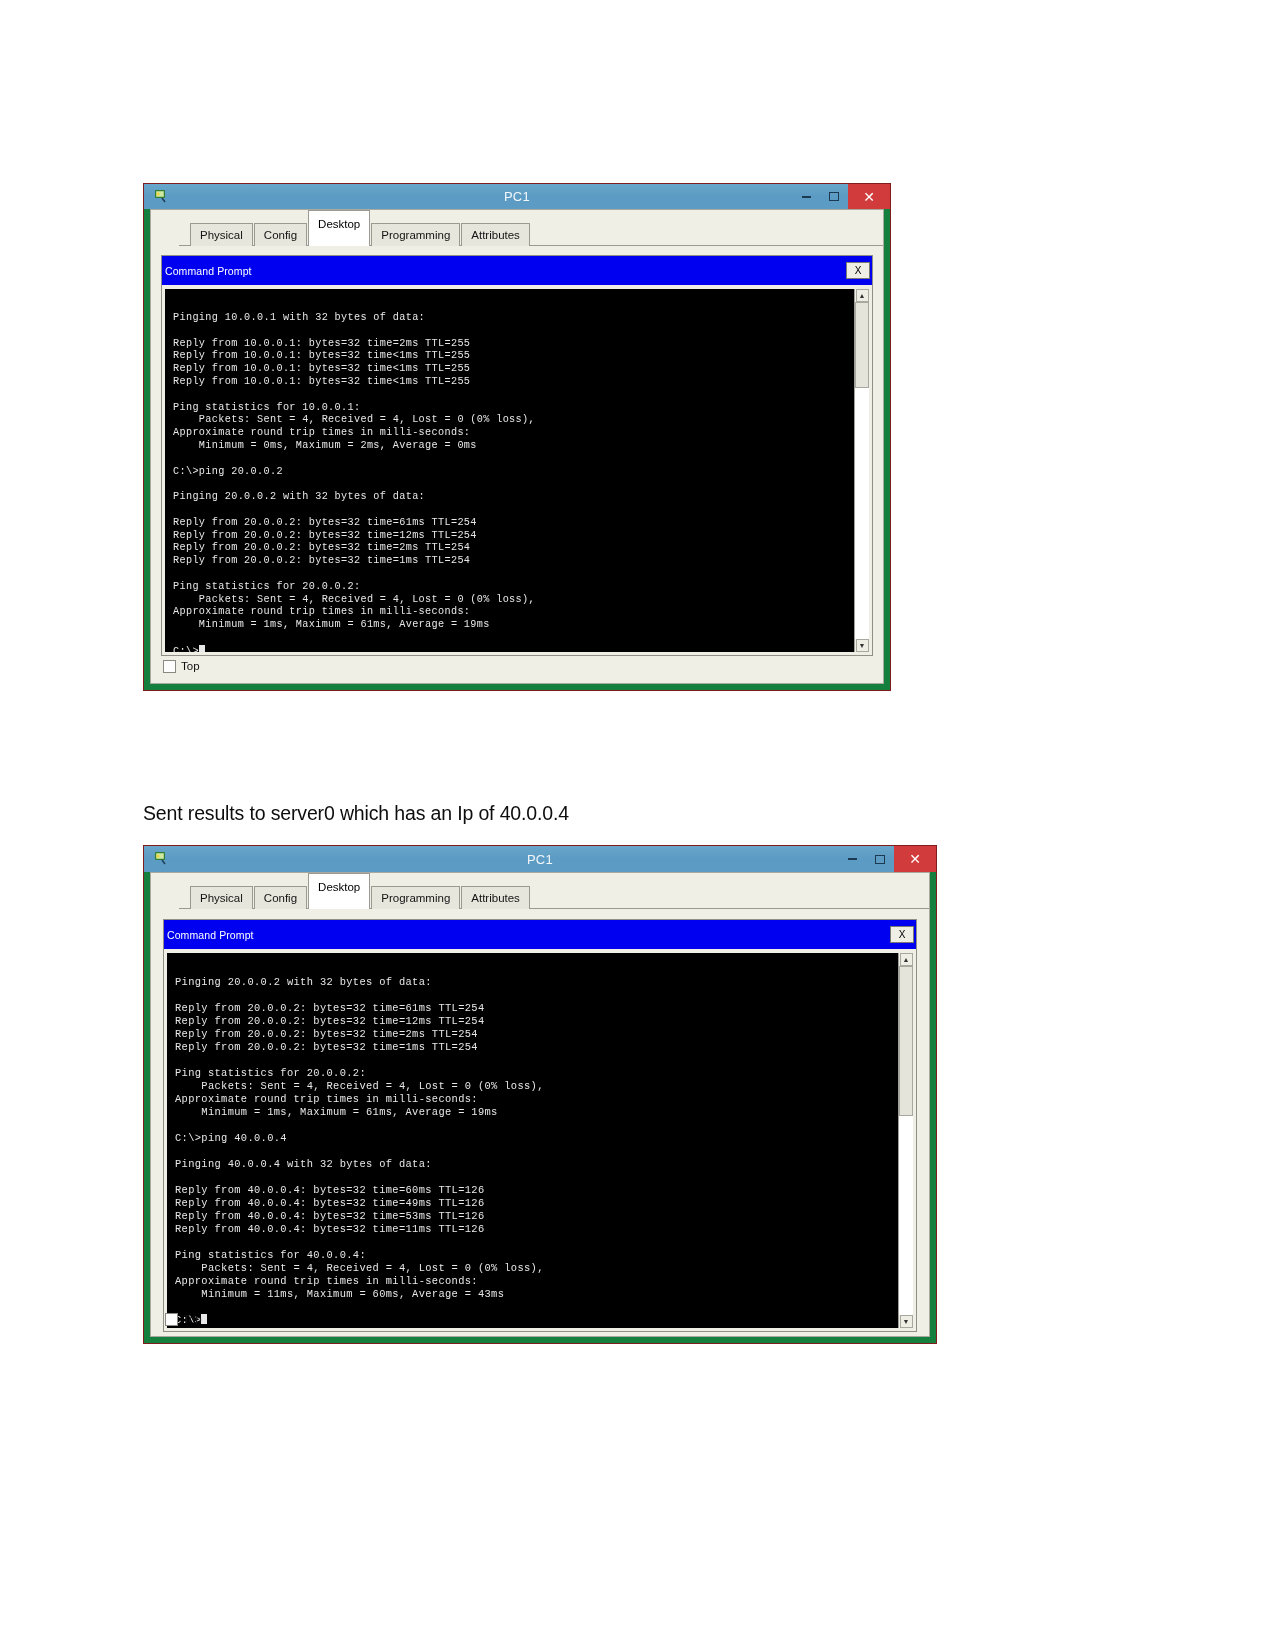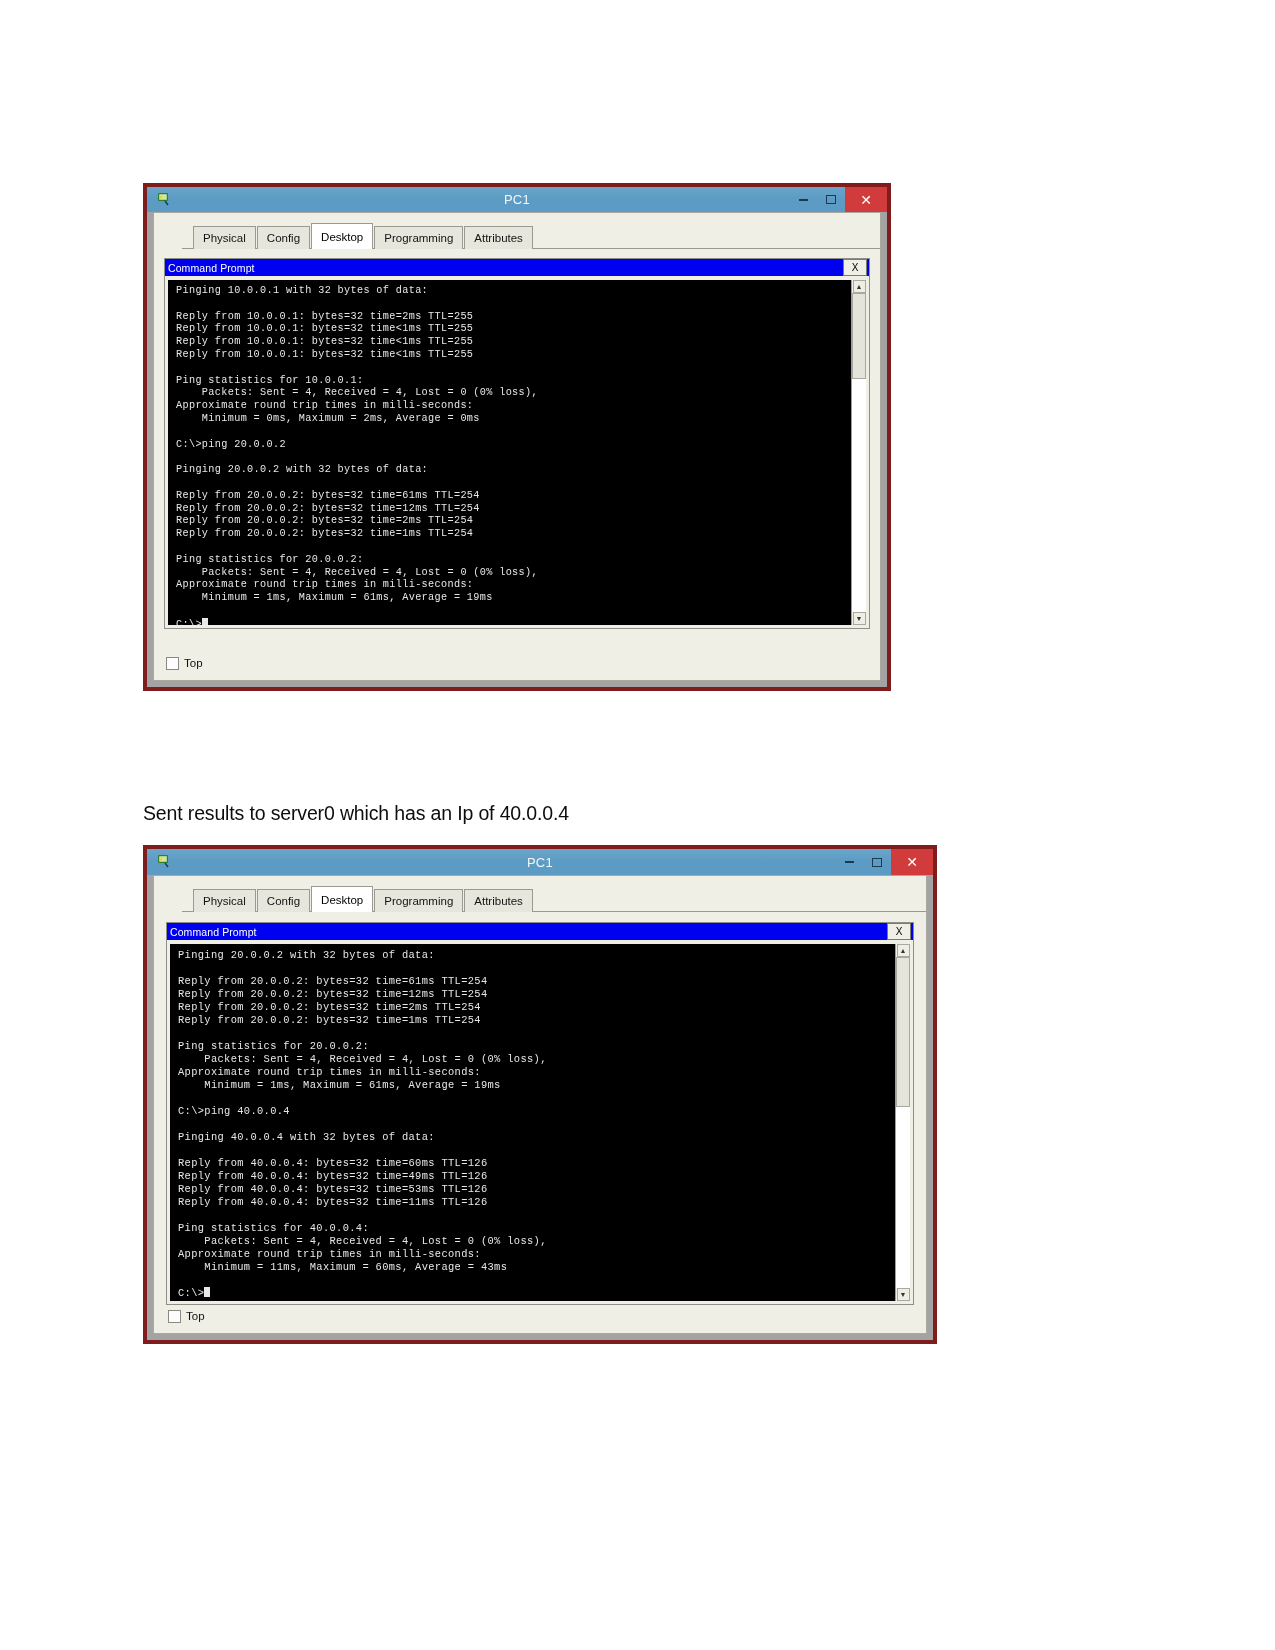"PC1" .window { background: #a3a3a3 -> #15803d; border: 4px solid #7f1d1d -> 1px solid #7f1d1d }
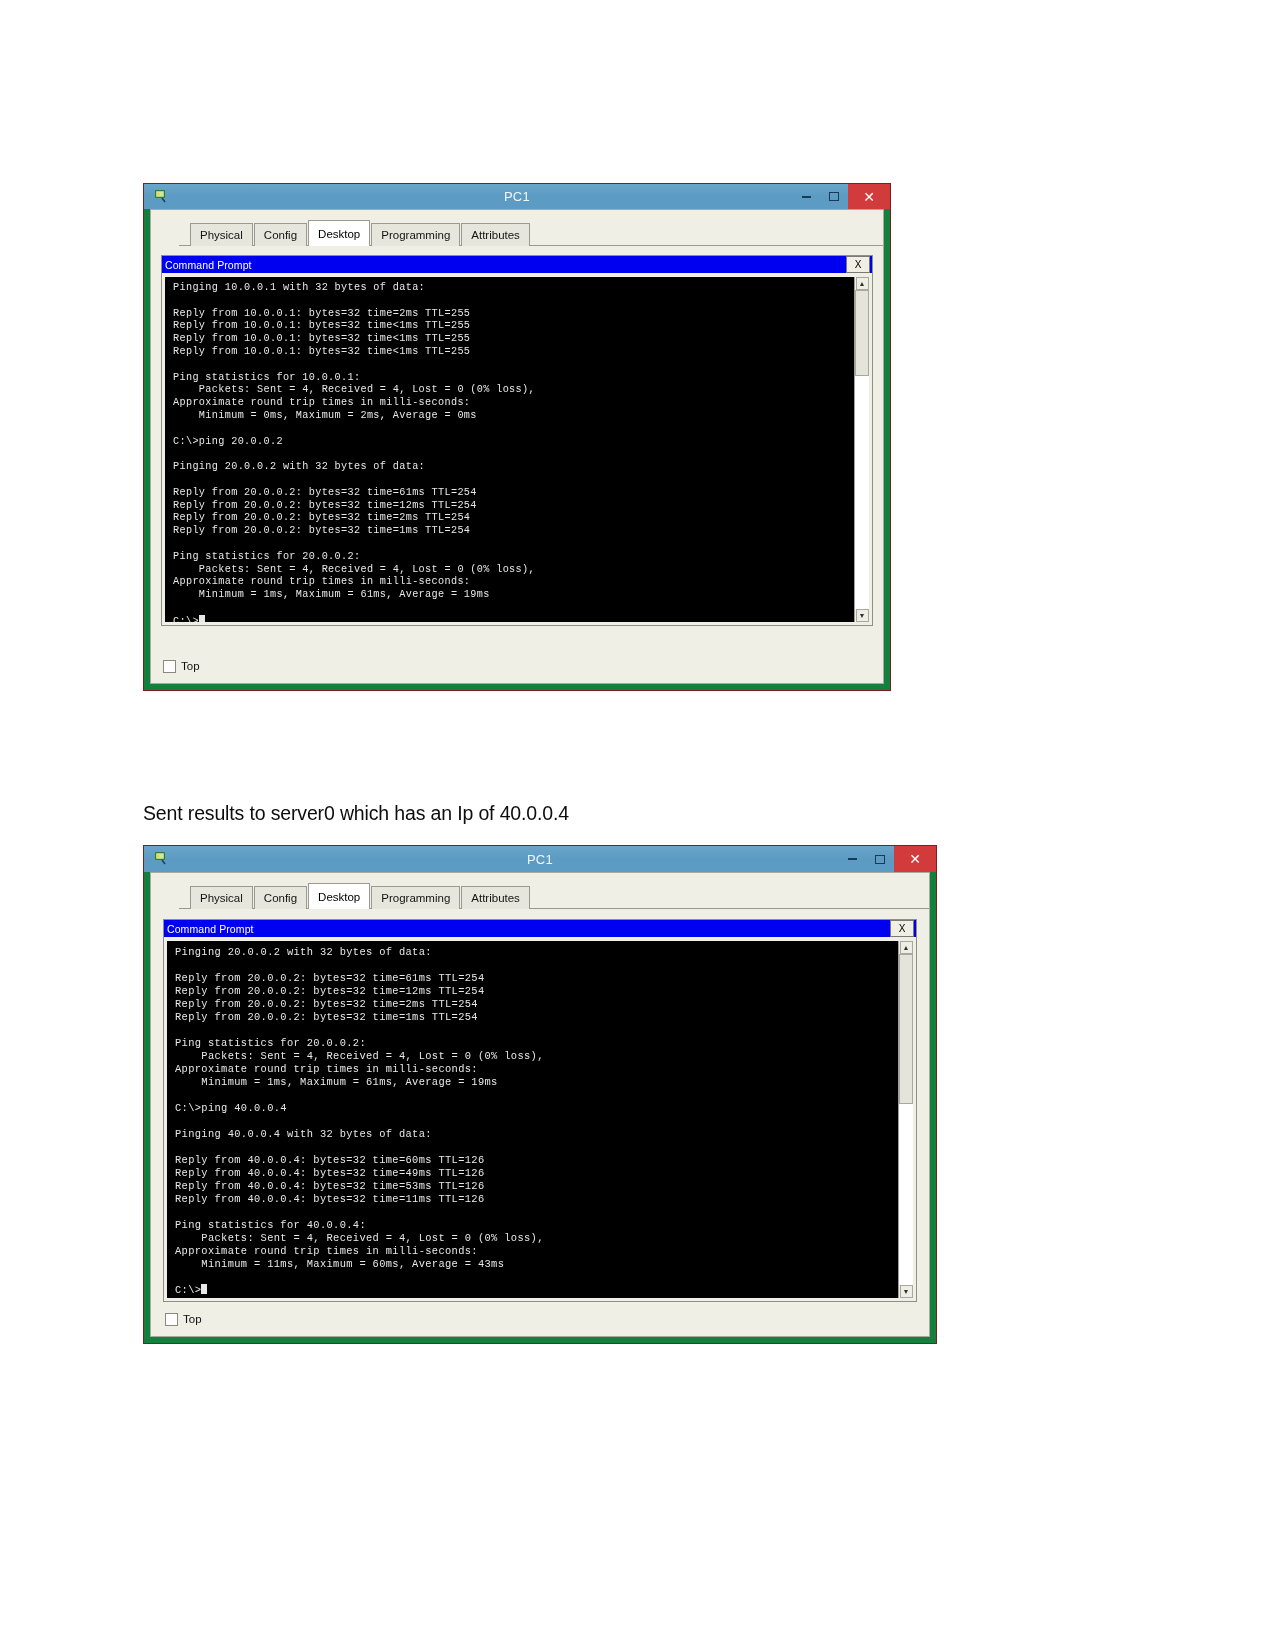"Desktop" .tab.active { padding-bottom: 5px -> 15px }
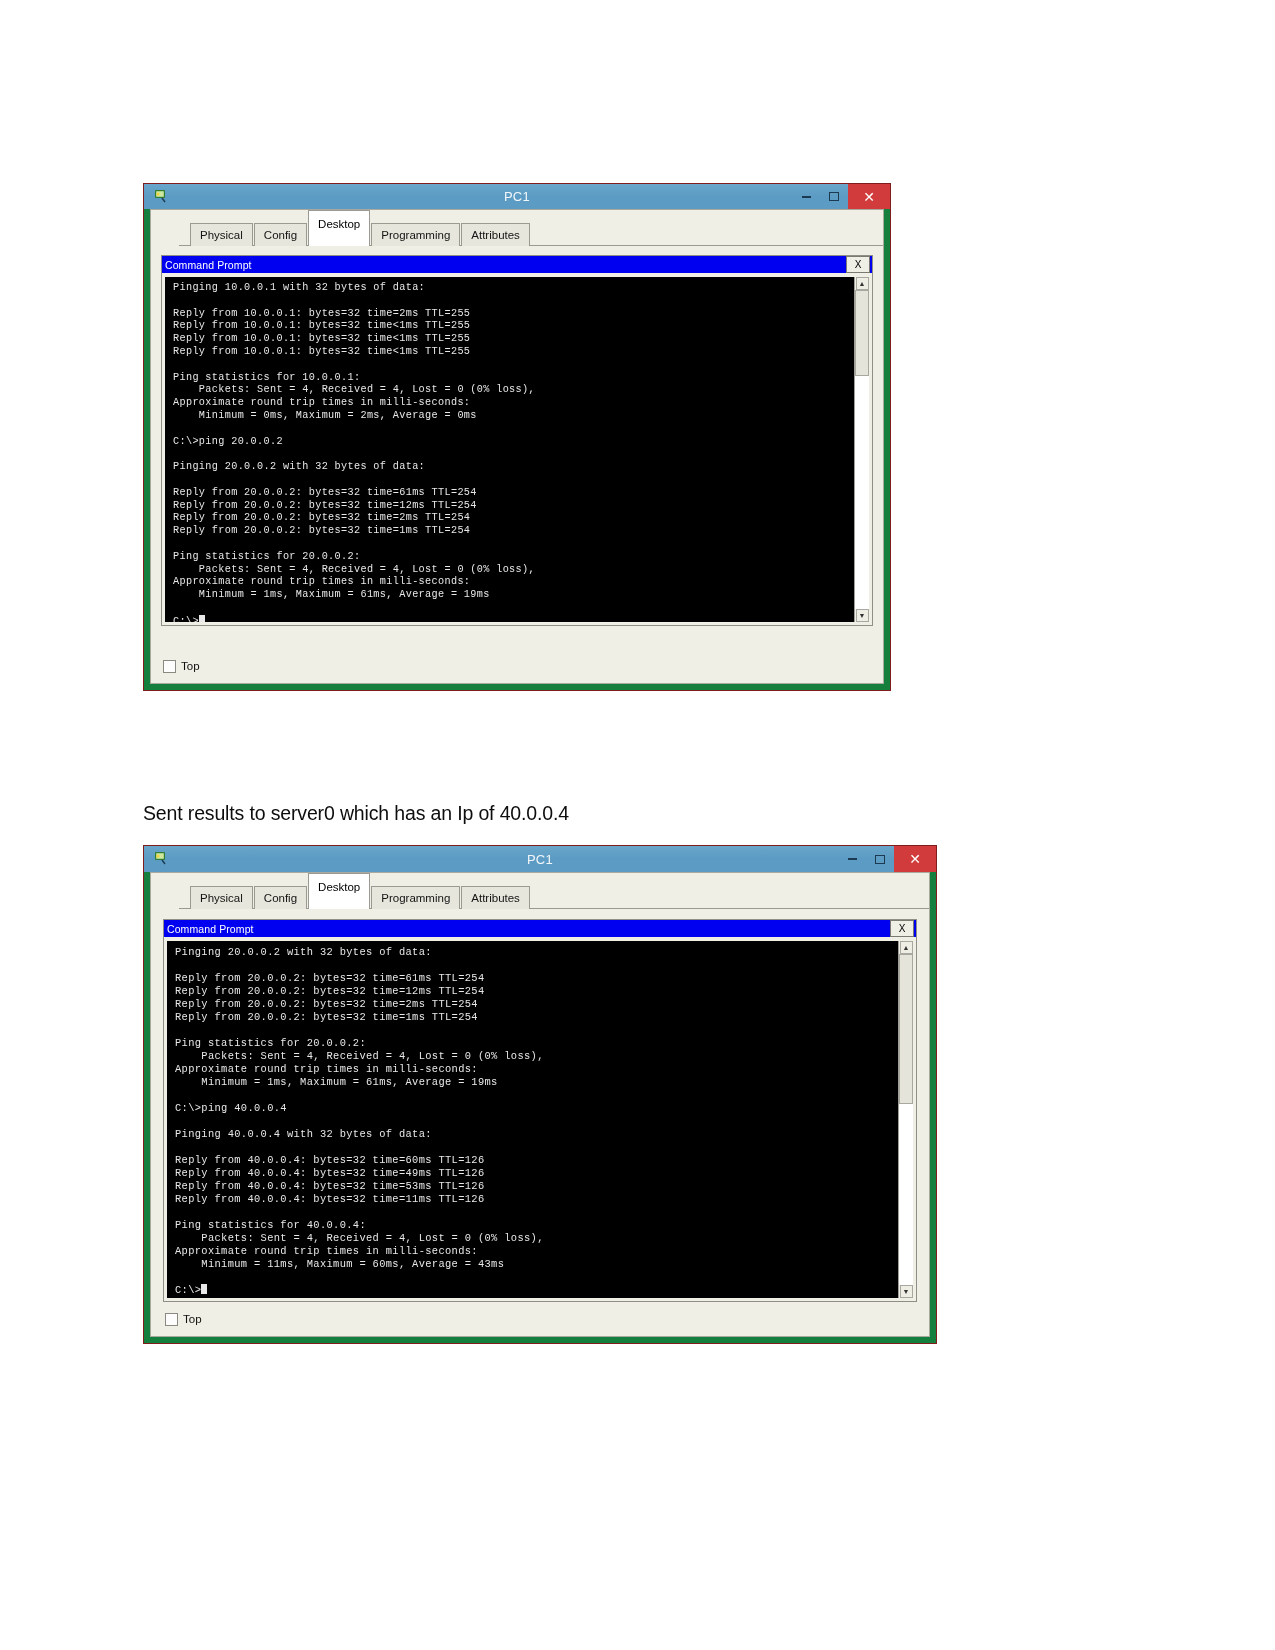"Command Prompt" .cmd-bar { height: 17px -> 29px }
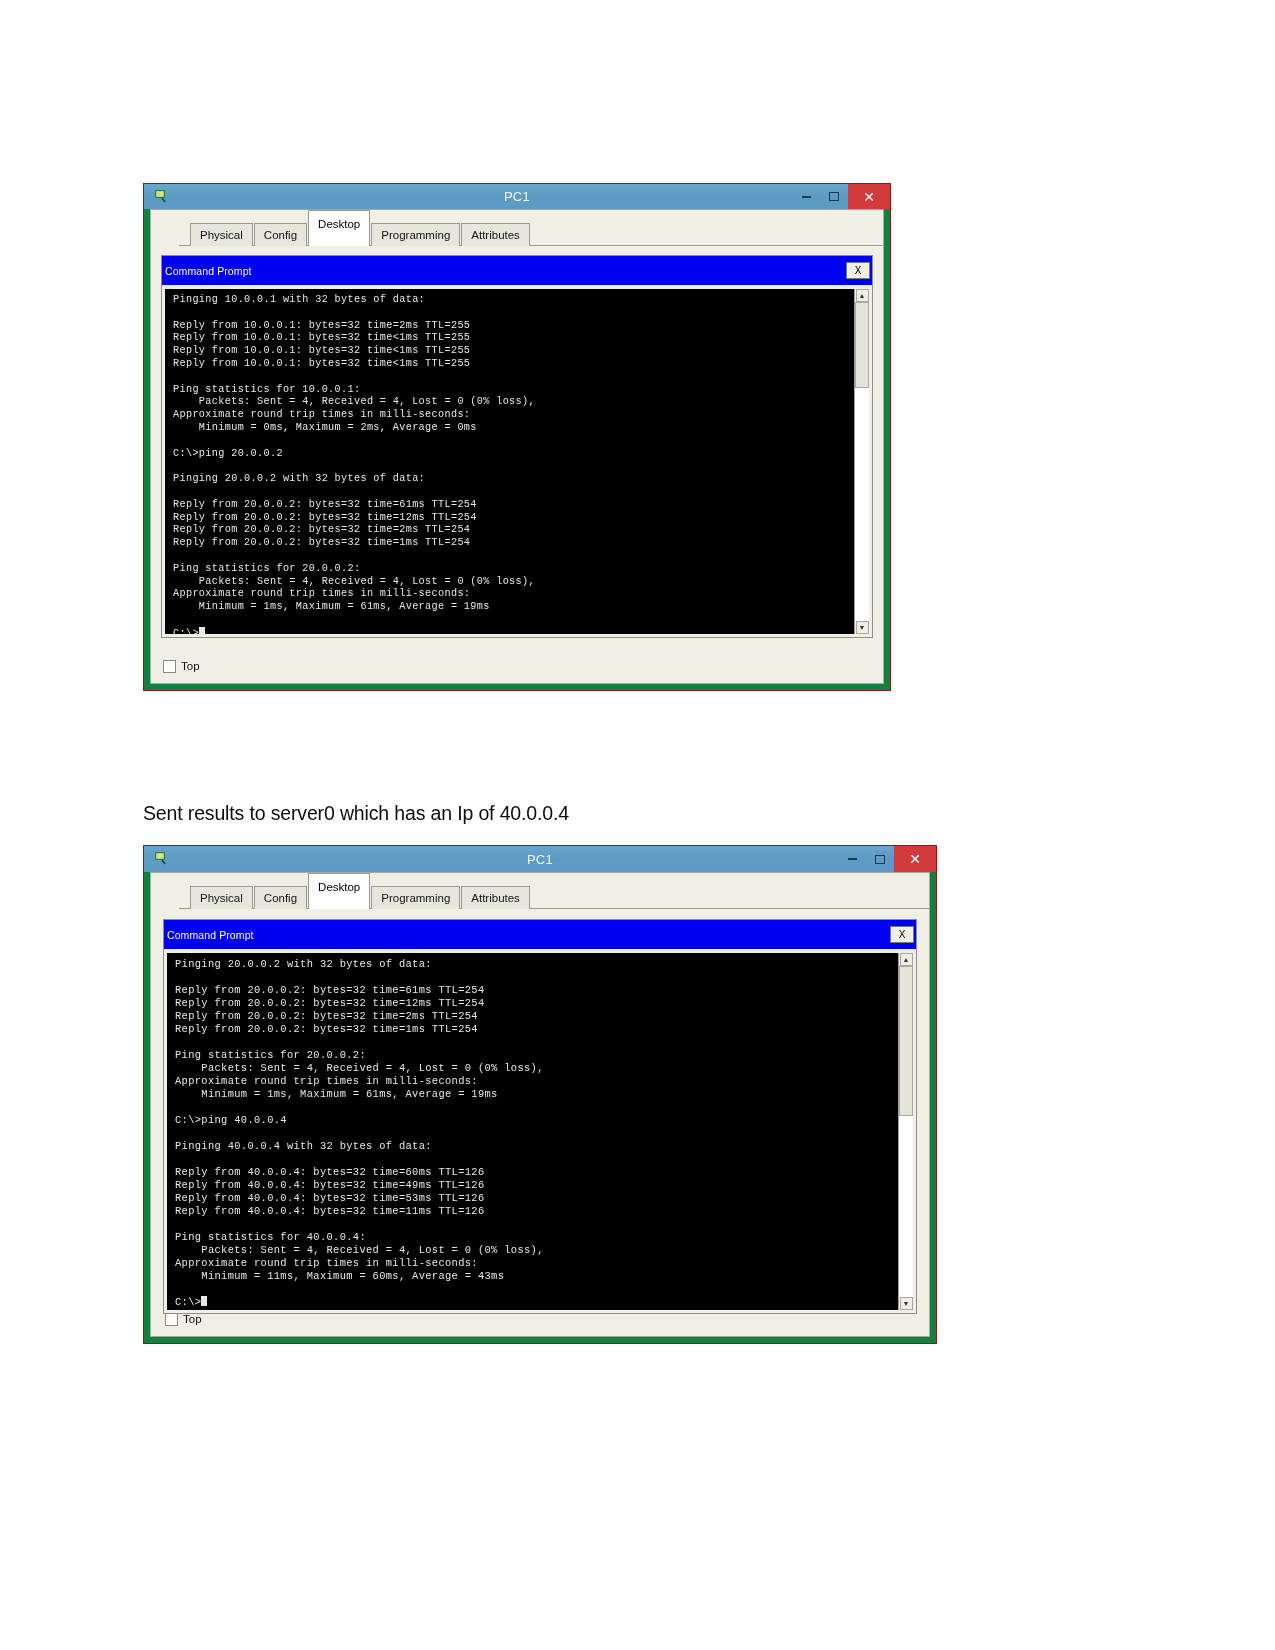"Pinging 10.0.0.1 with 32 bytes" .terminal { padding: 5px 0 4px 8px -> 23px 0 4px 8px }
